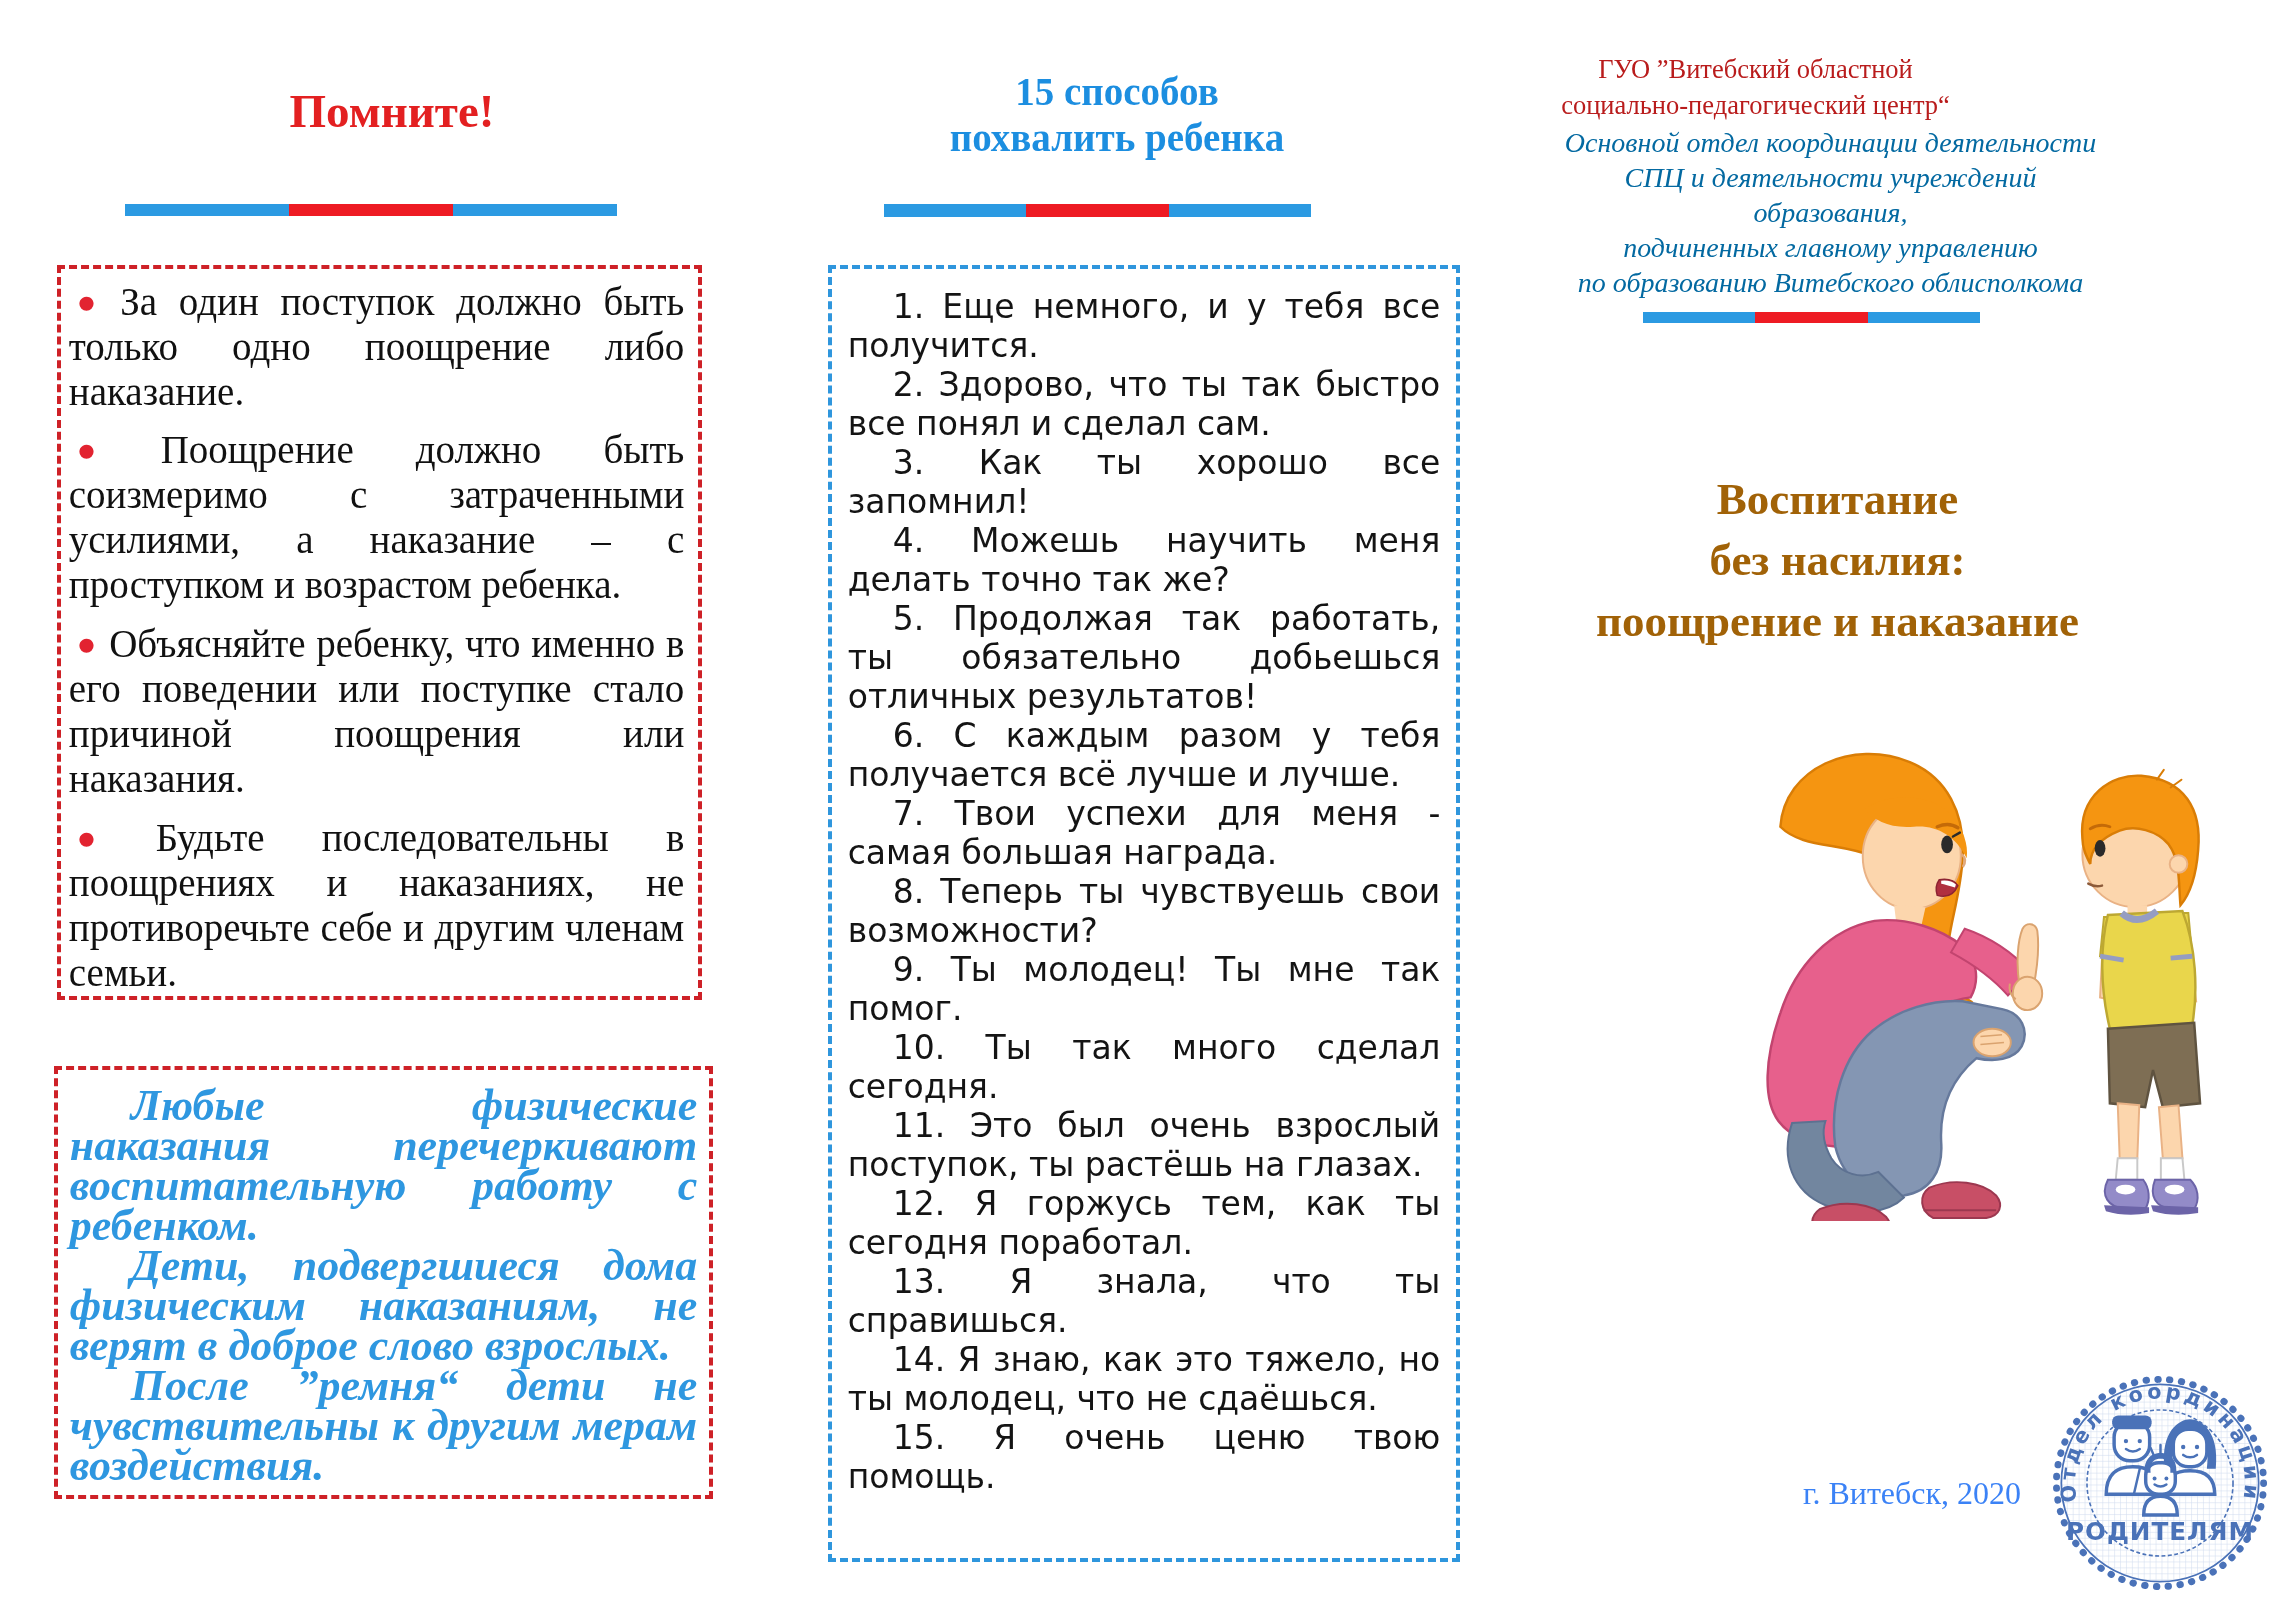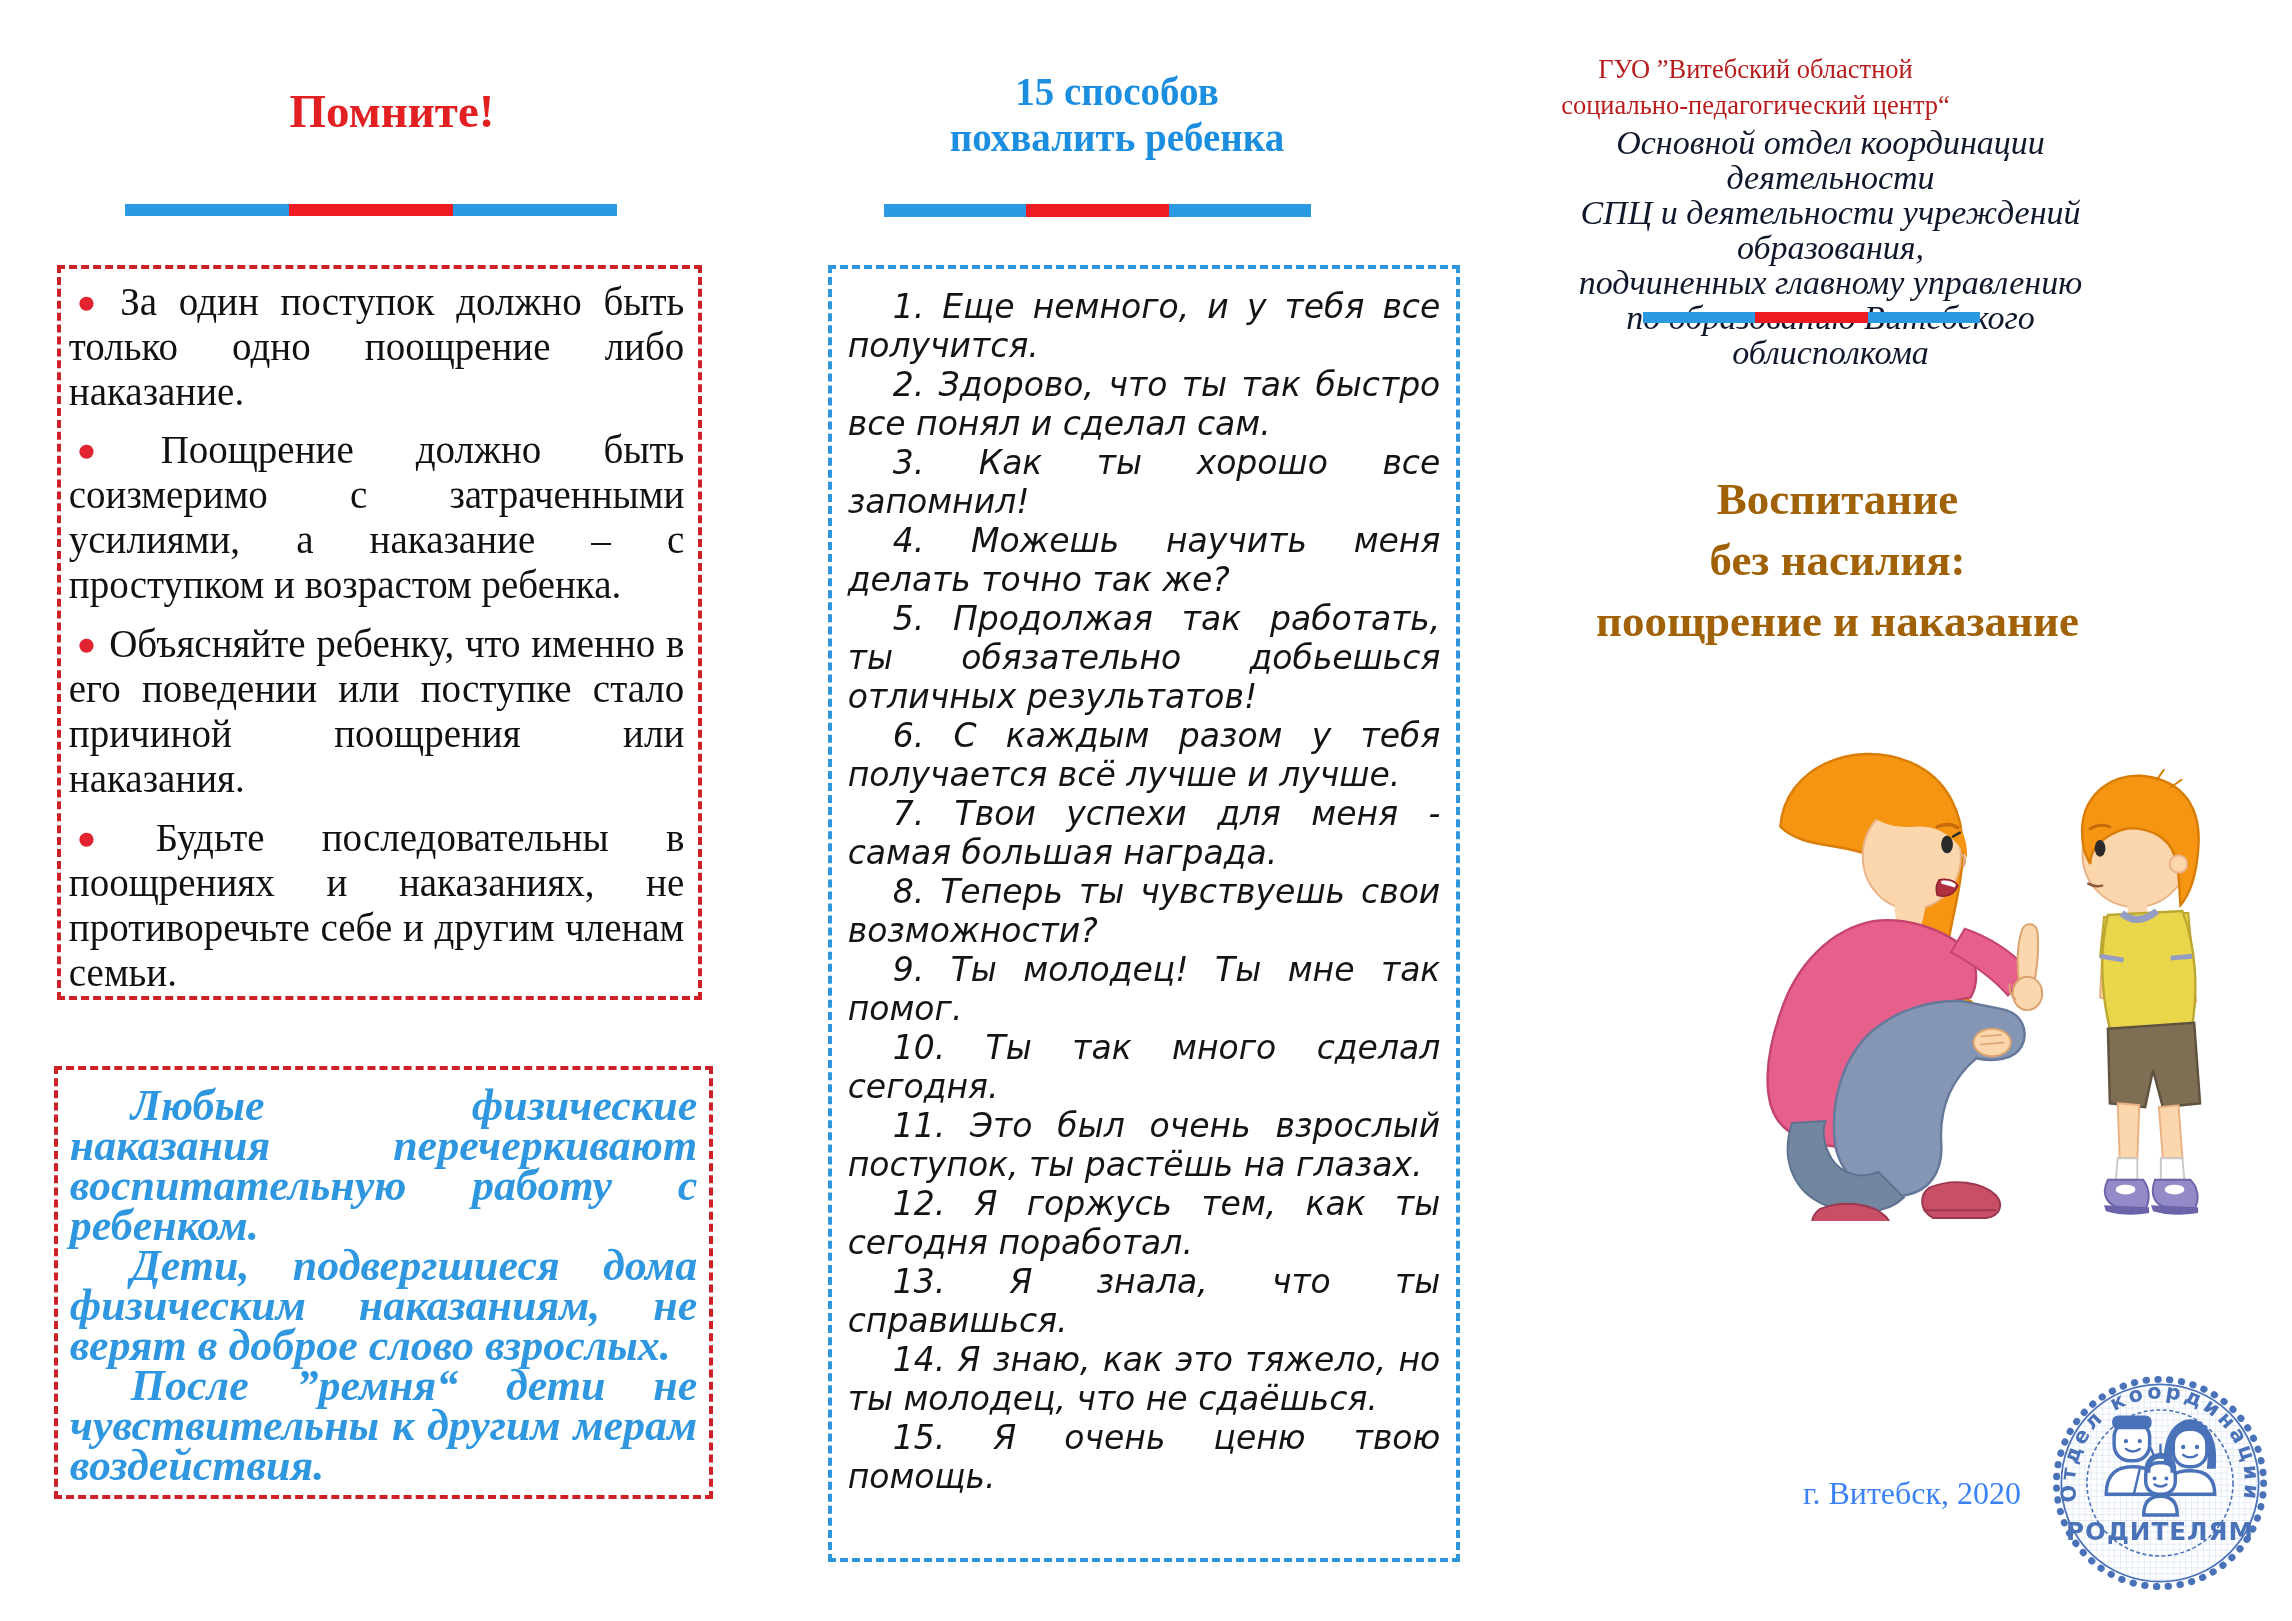"Основной отдел координации деятельности" .dept { color: #0f172a -> #0369a1; font-size: 34px -> 28px }
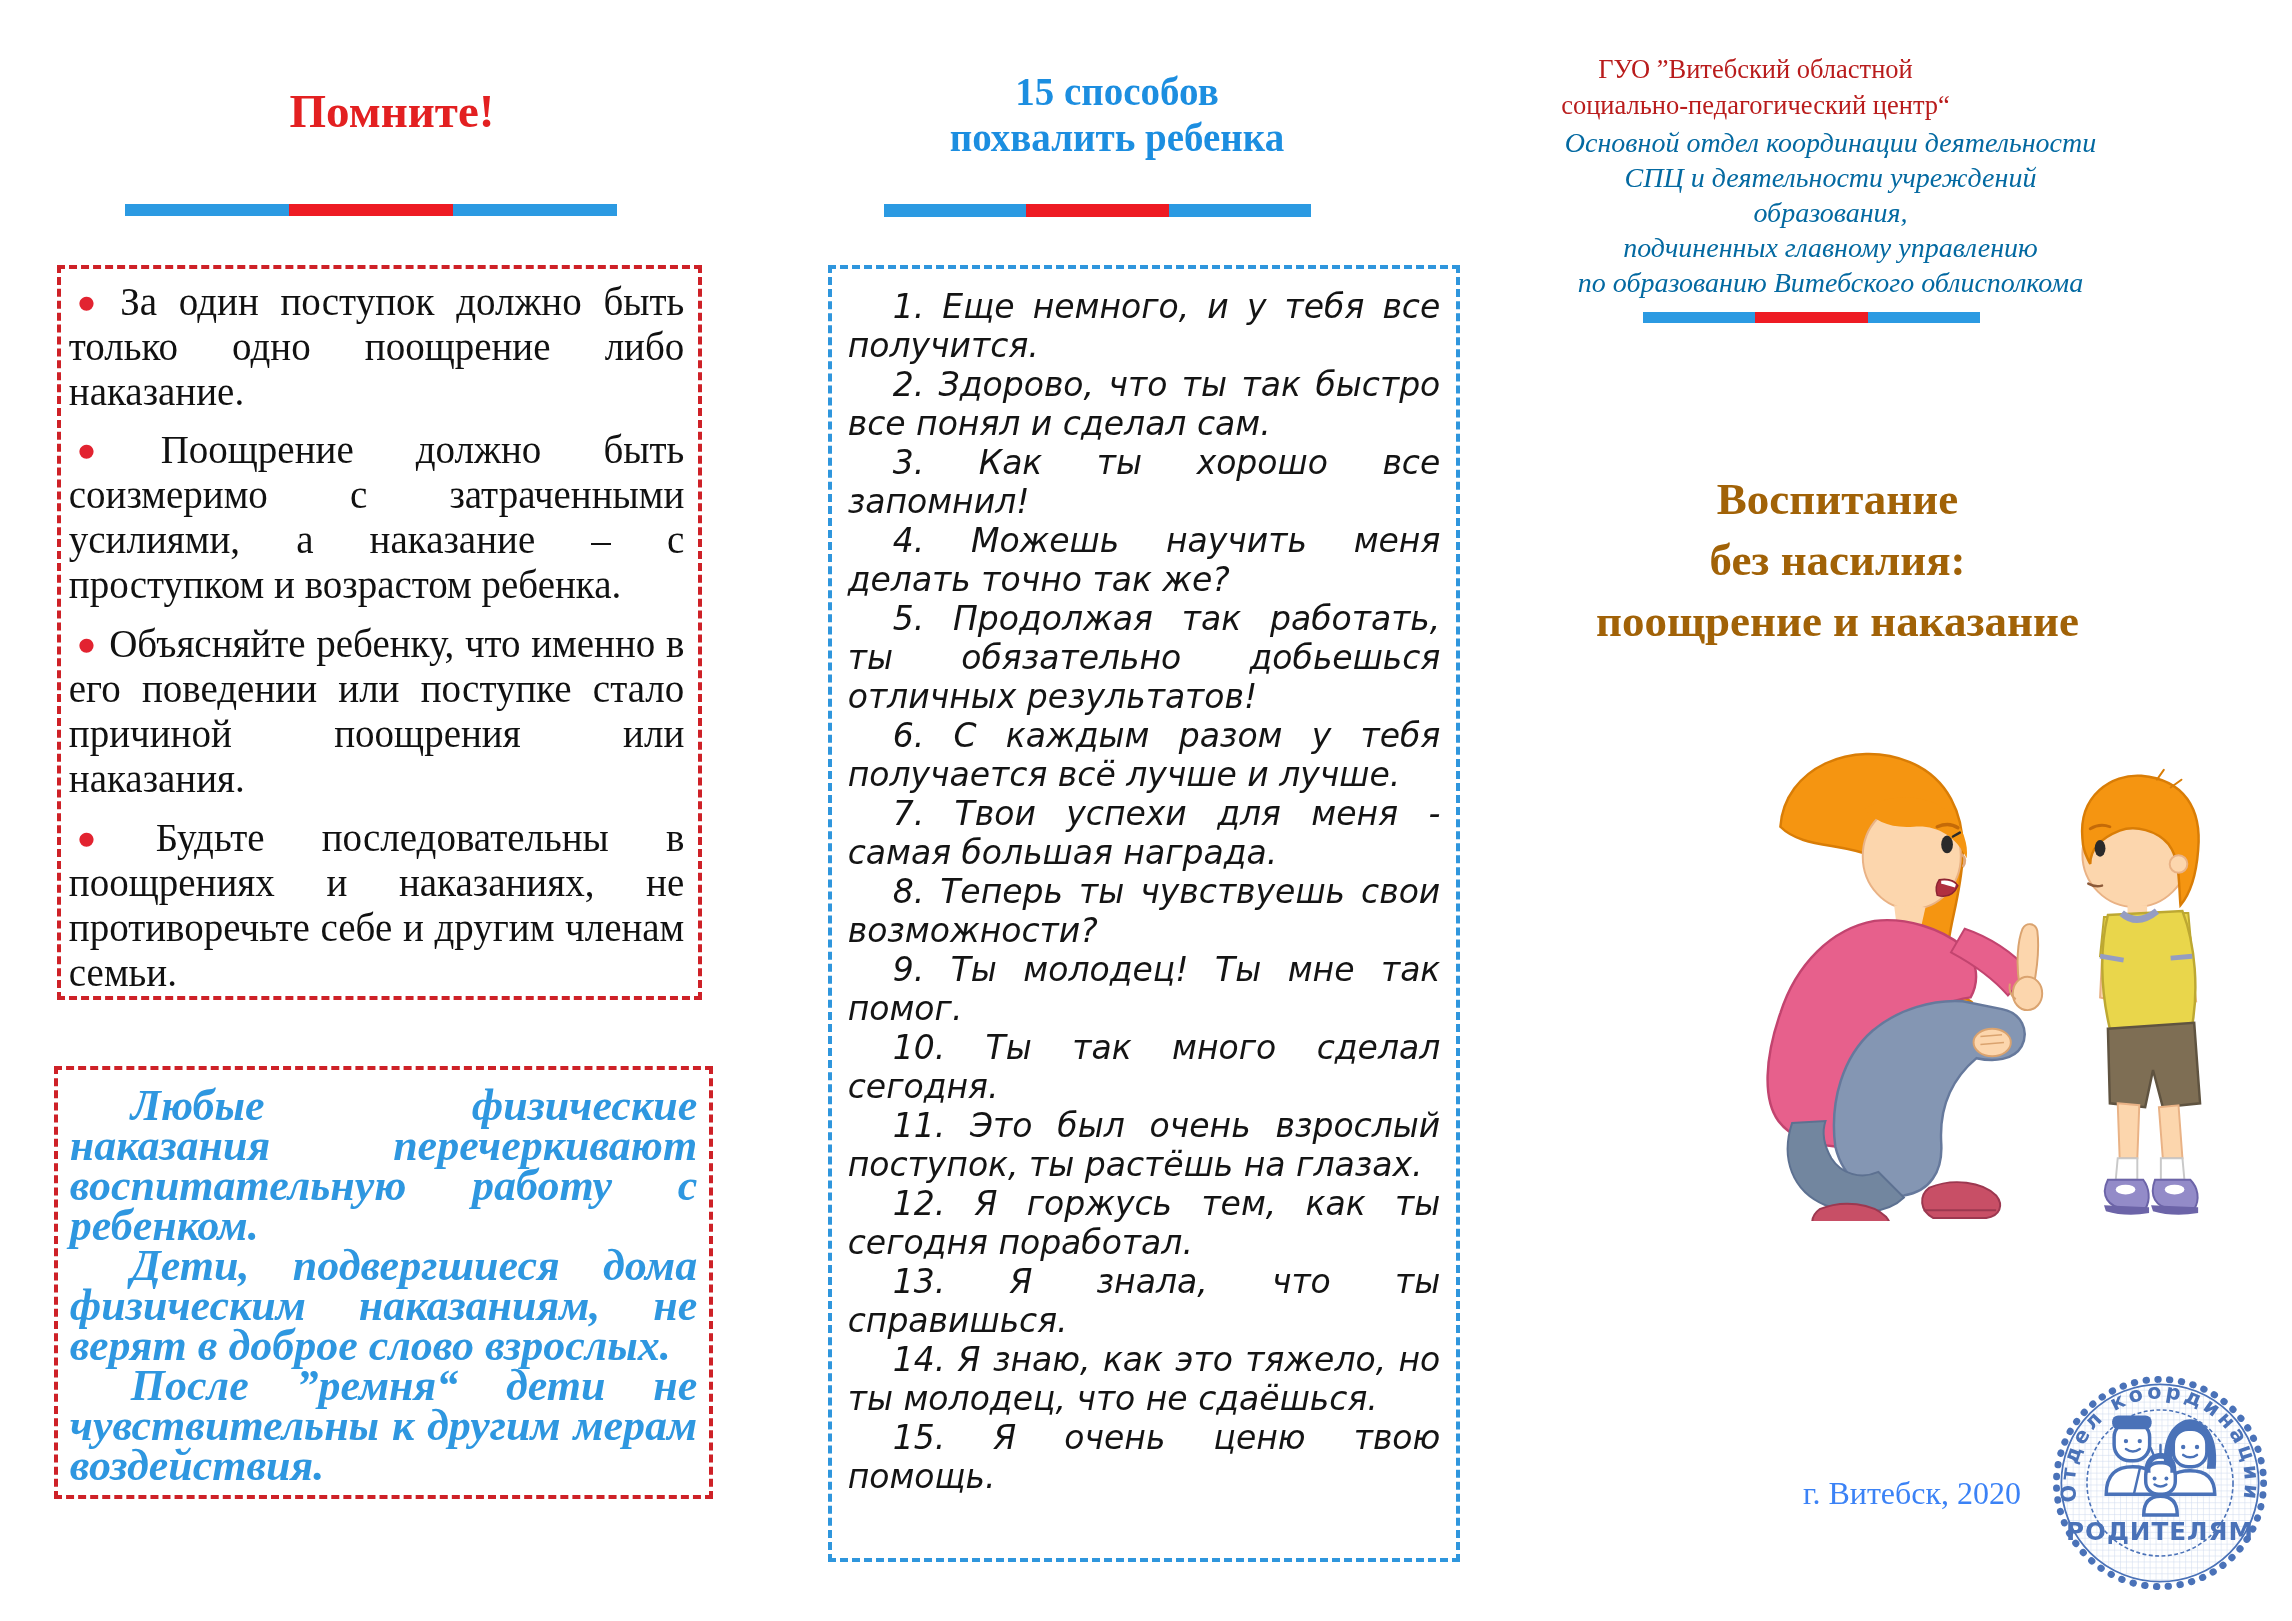"1. Еще немного, и у" .blue-box { font-style: italic -> none }
